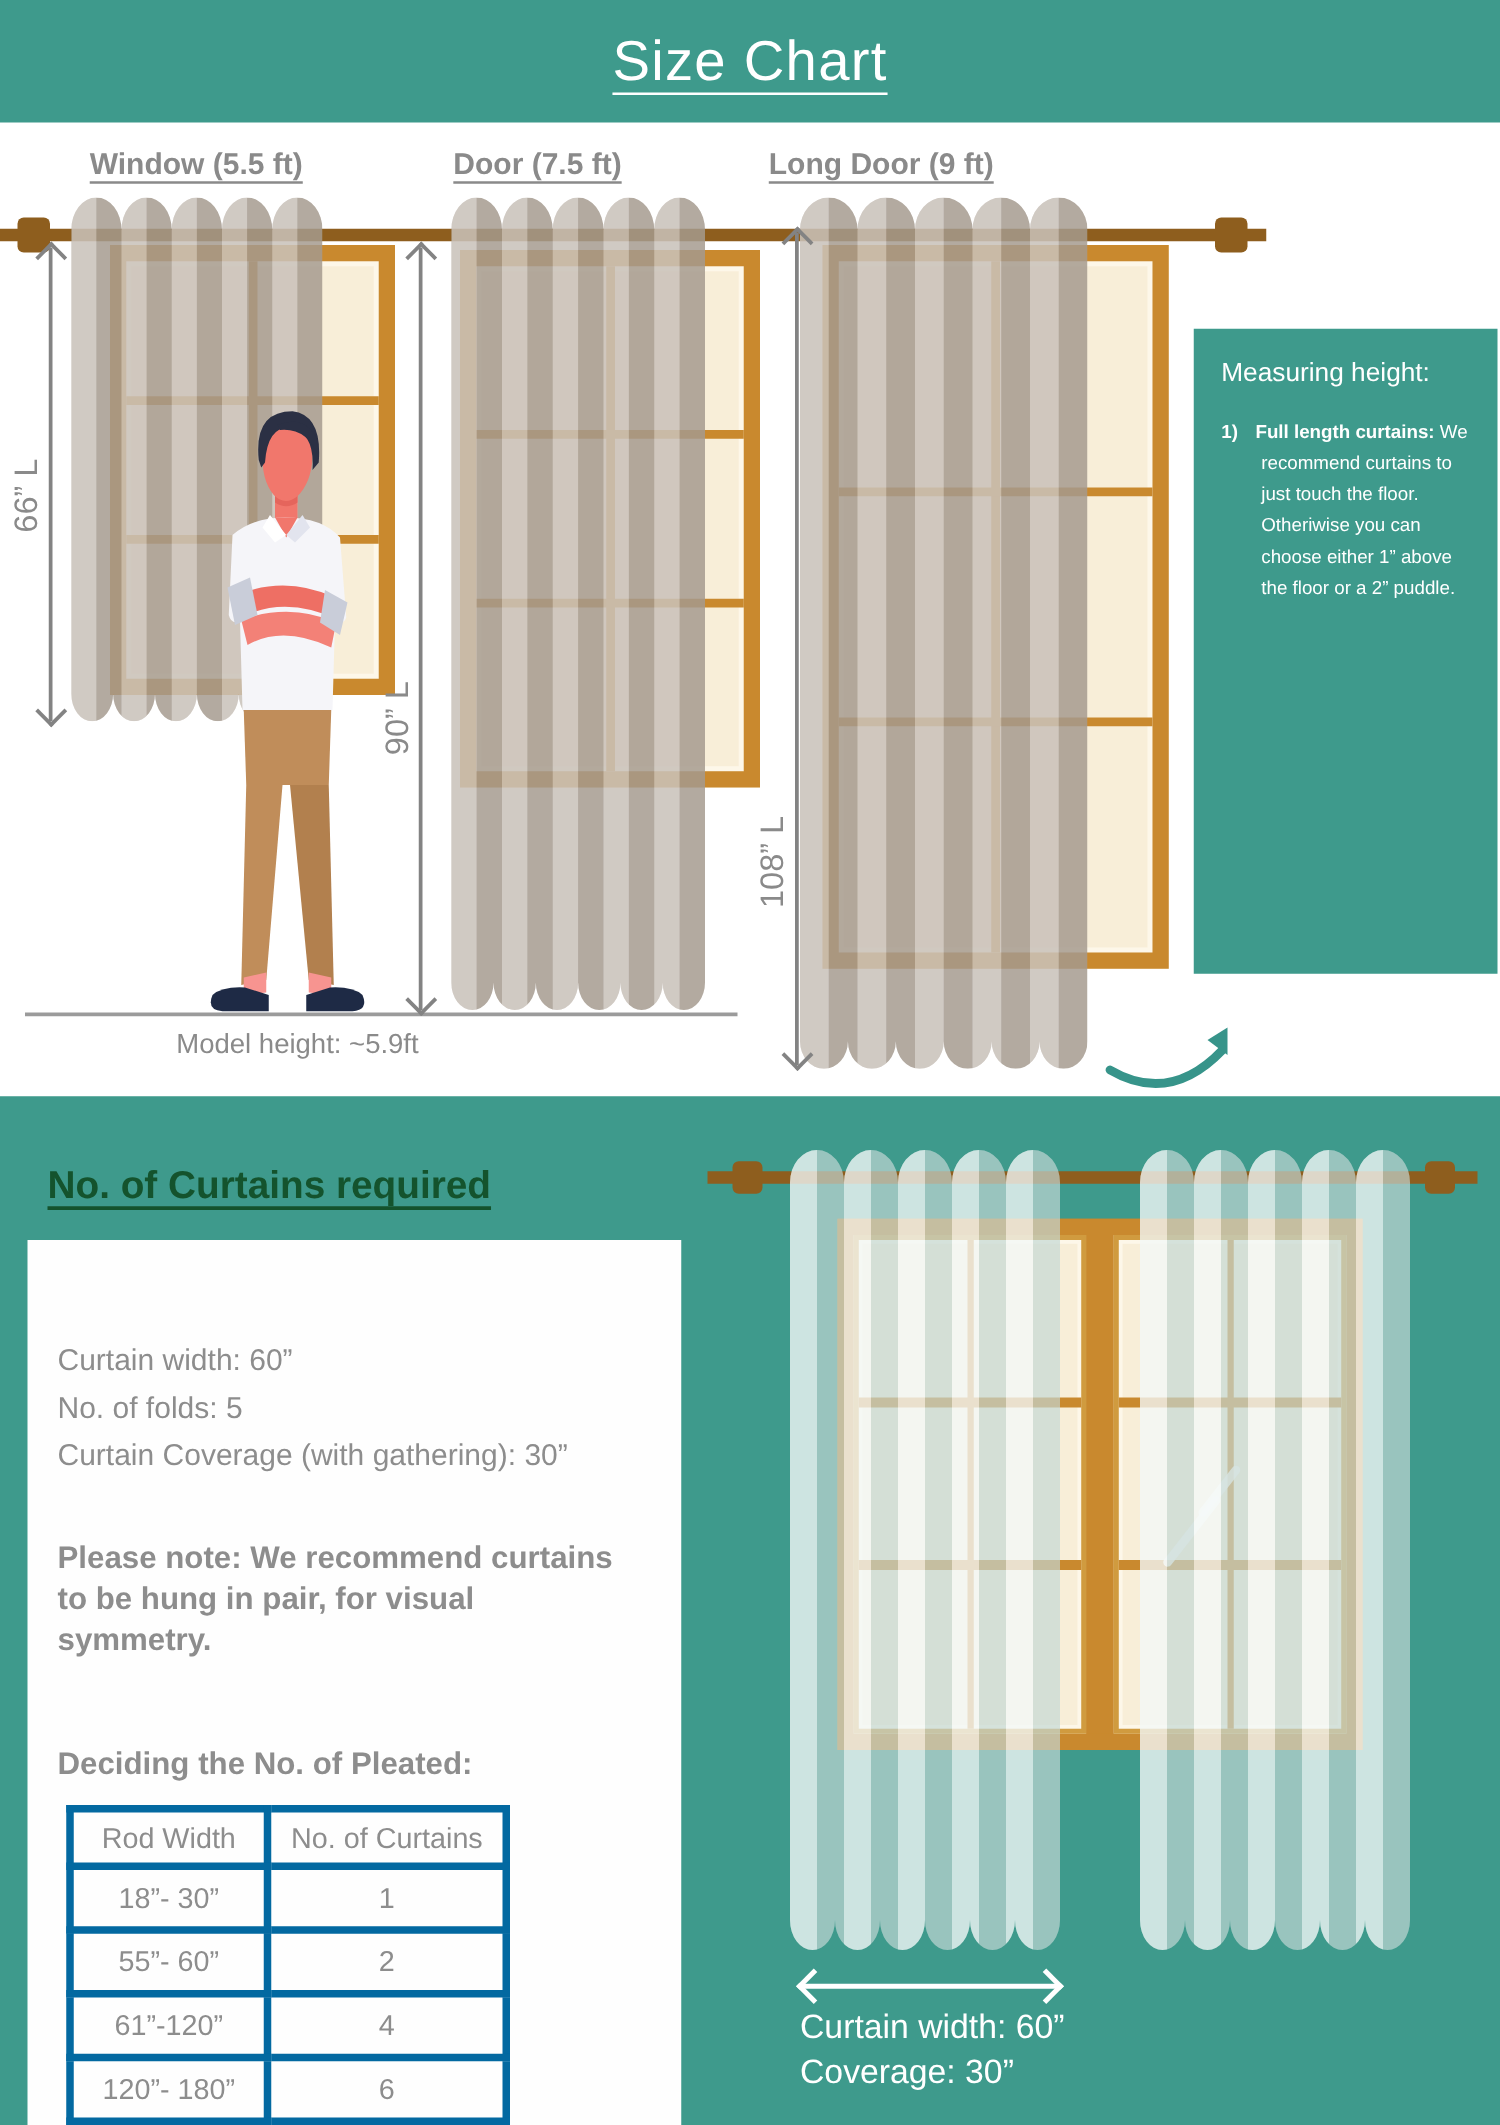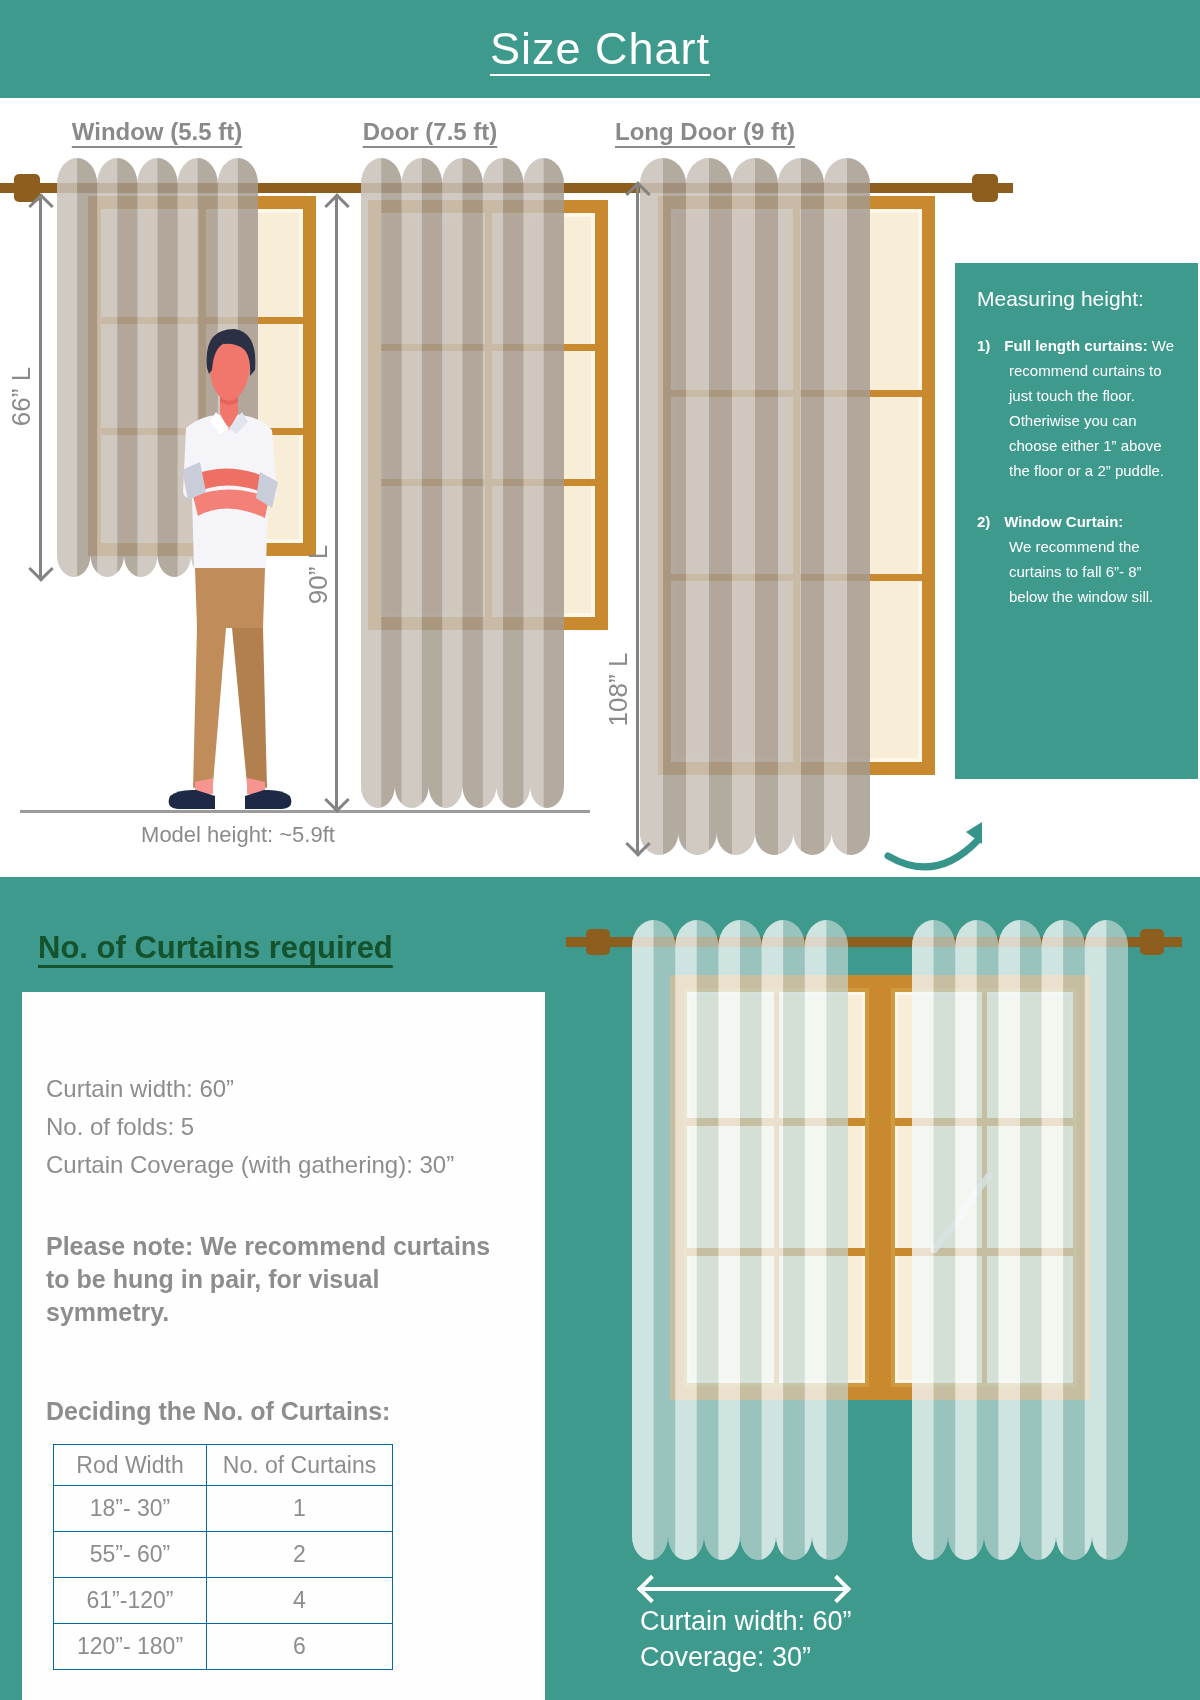"2) Window Curtain:" p.mh-item { html: <p><span>2)</span><b>Window Curtain:</b><span>We recommend the curtains to fall 6”- 8” below the window sill.</span></p> -> none }
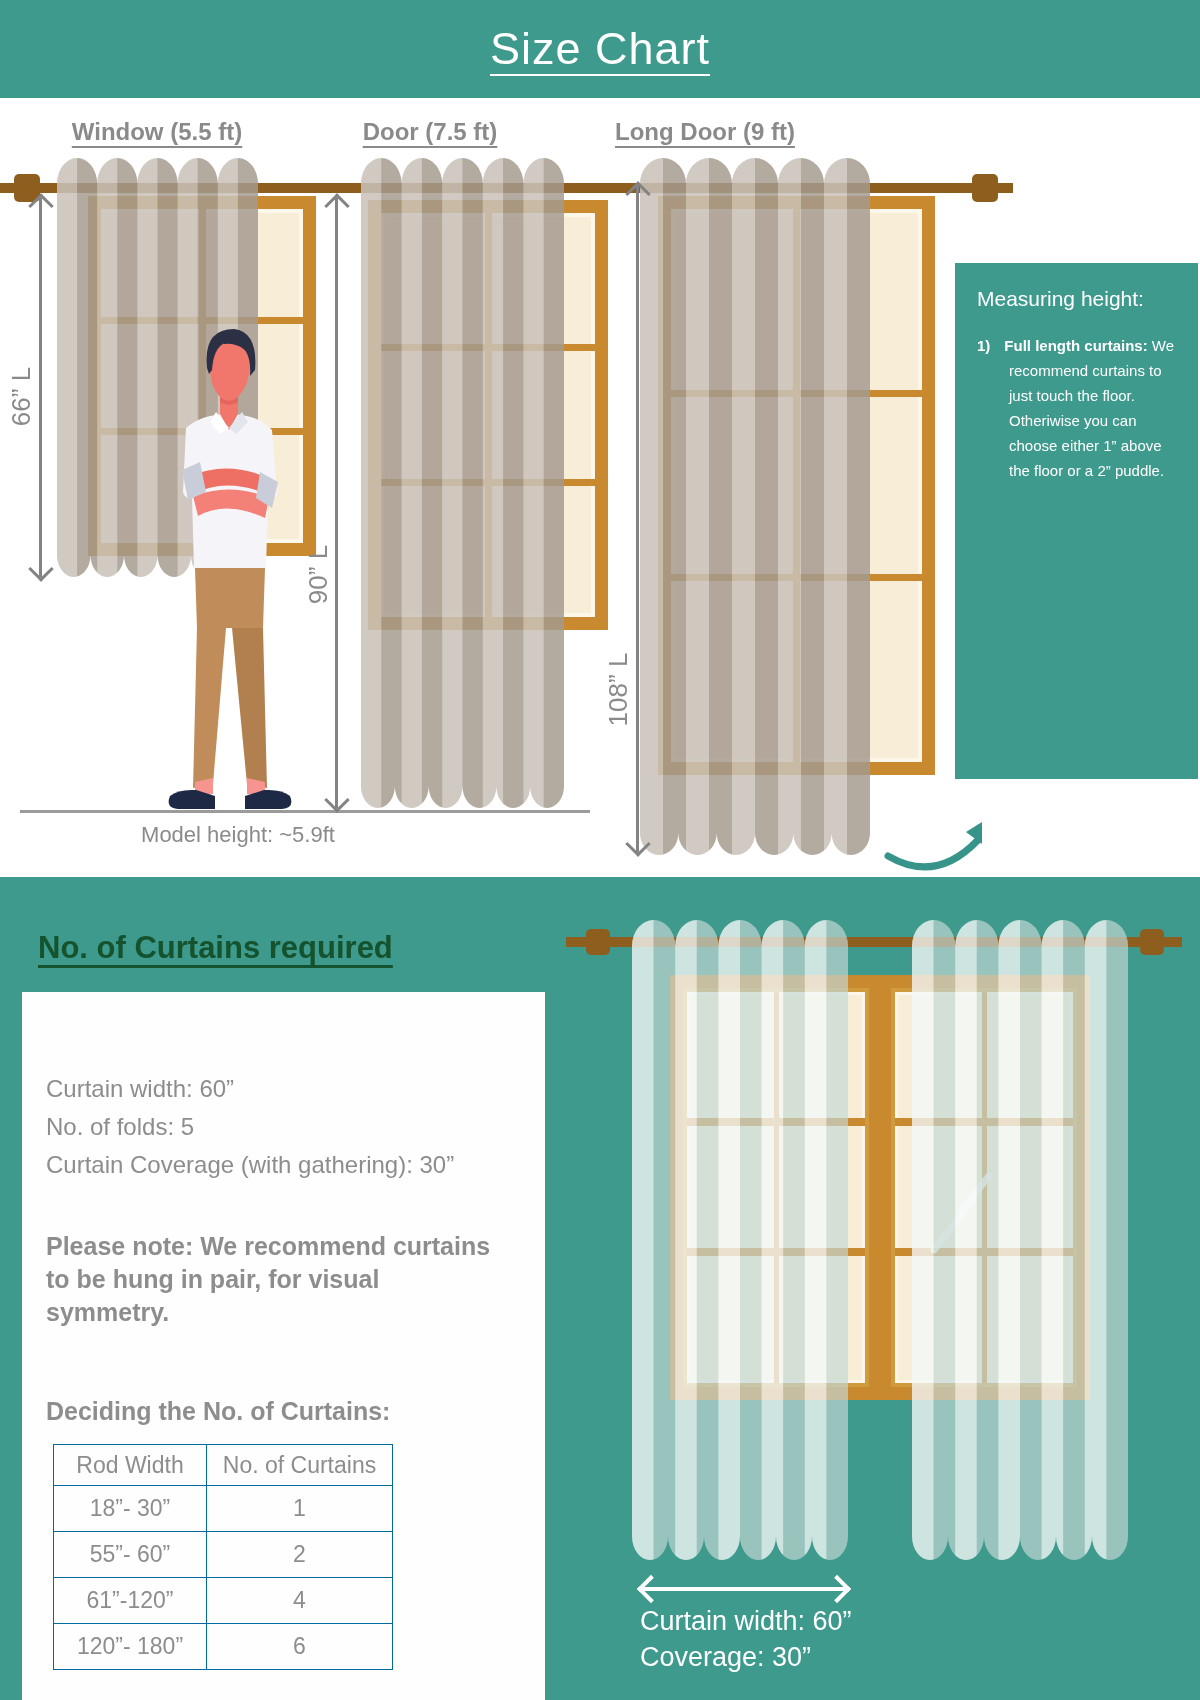"Deciding the No. of Curtains:" p.t-title { text: Curtains -> Pleated }
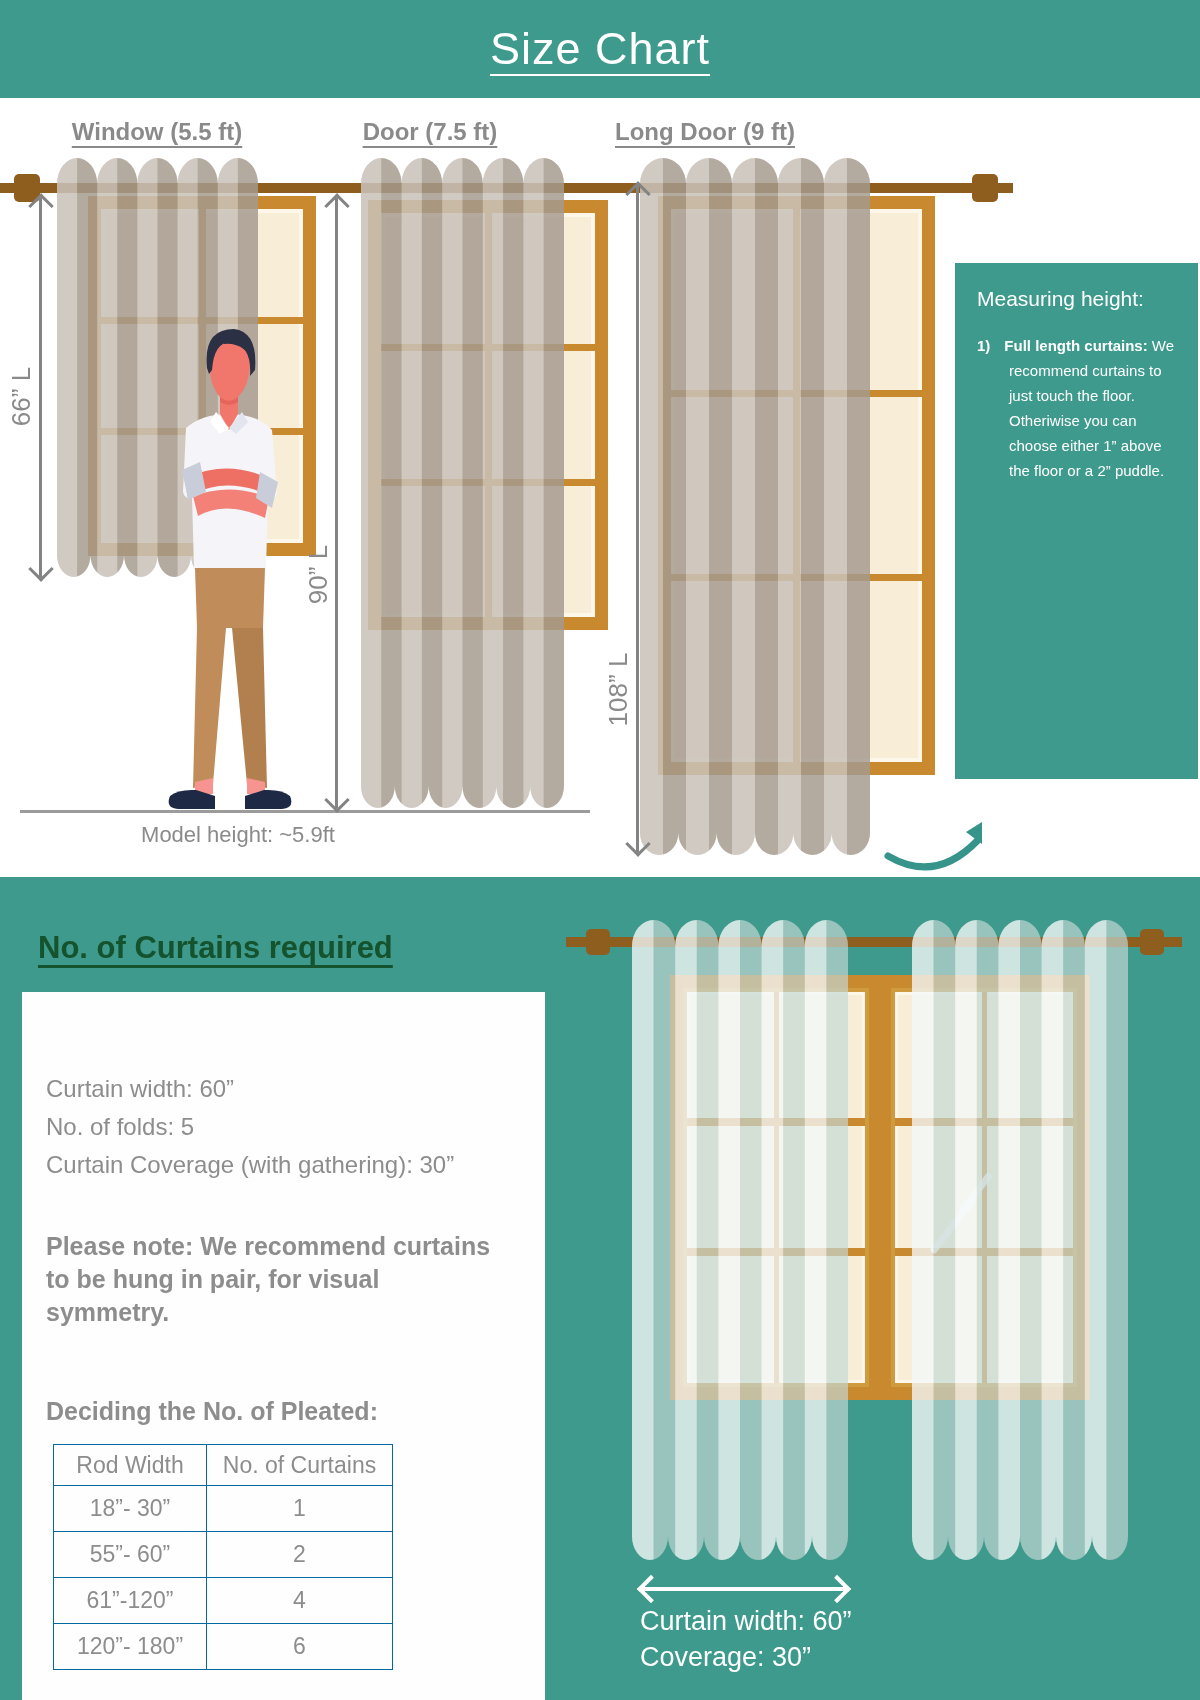"Rod Width" table.count th,table.count td { border: 1px solid #0369a1 -> 6px solid #0369a1 }
